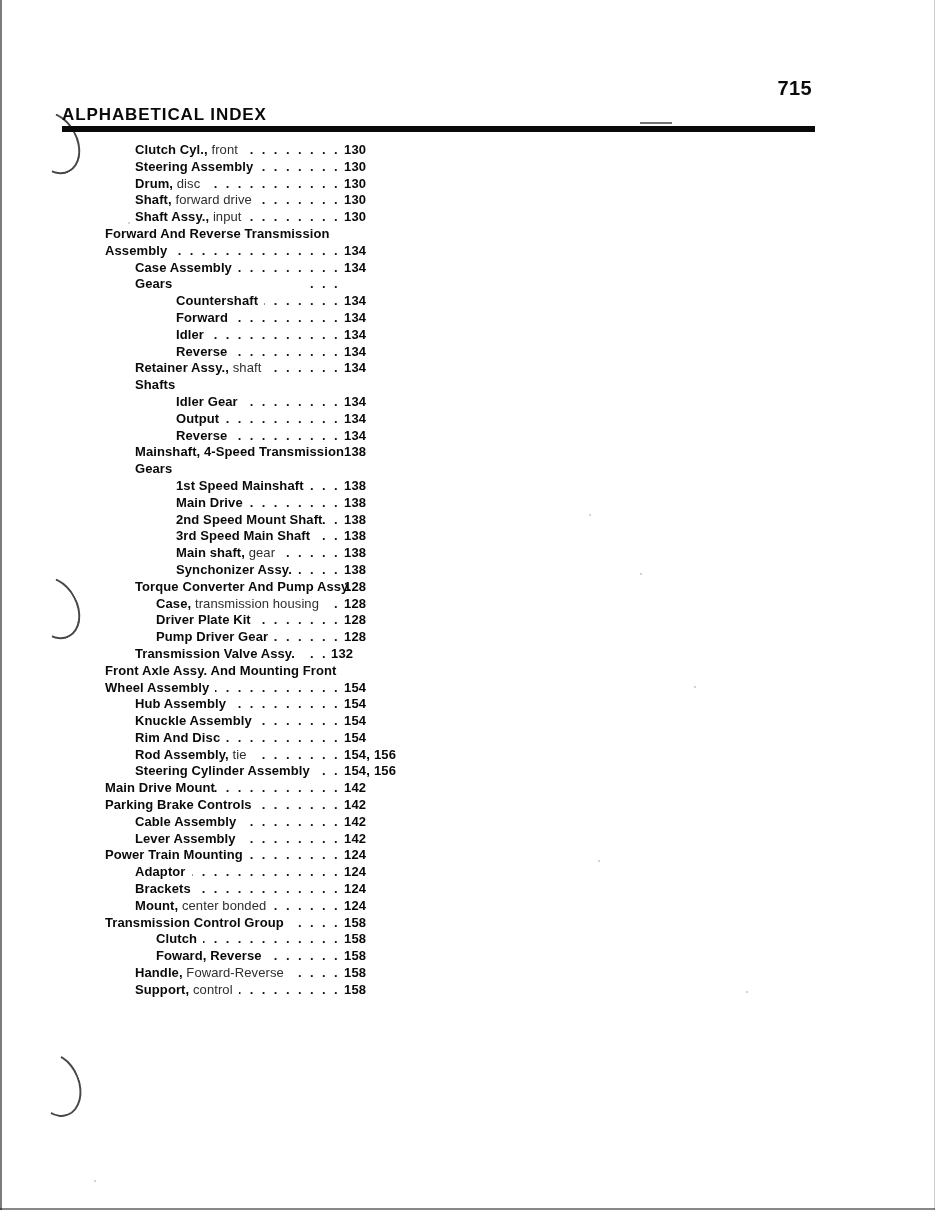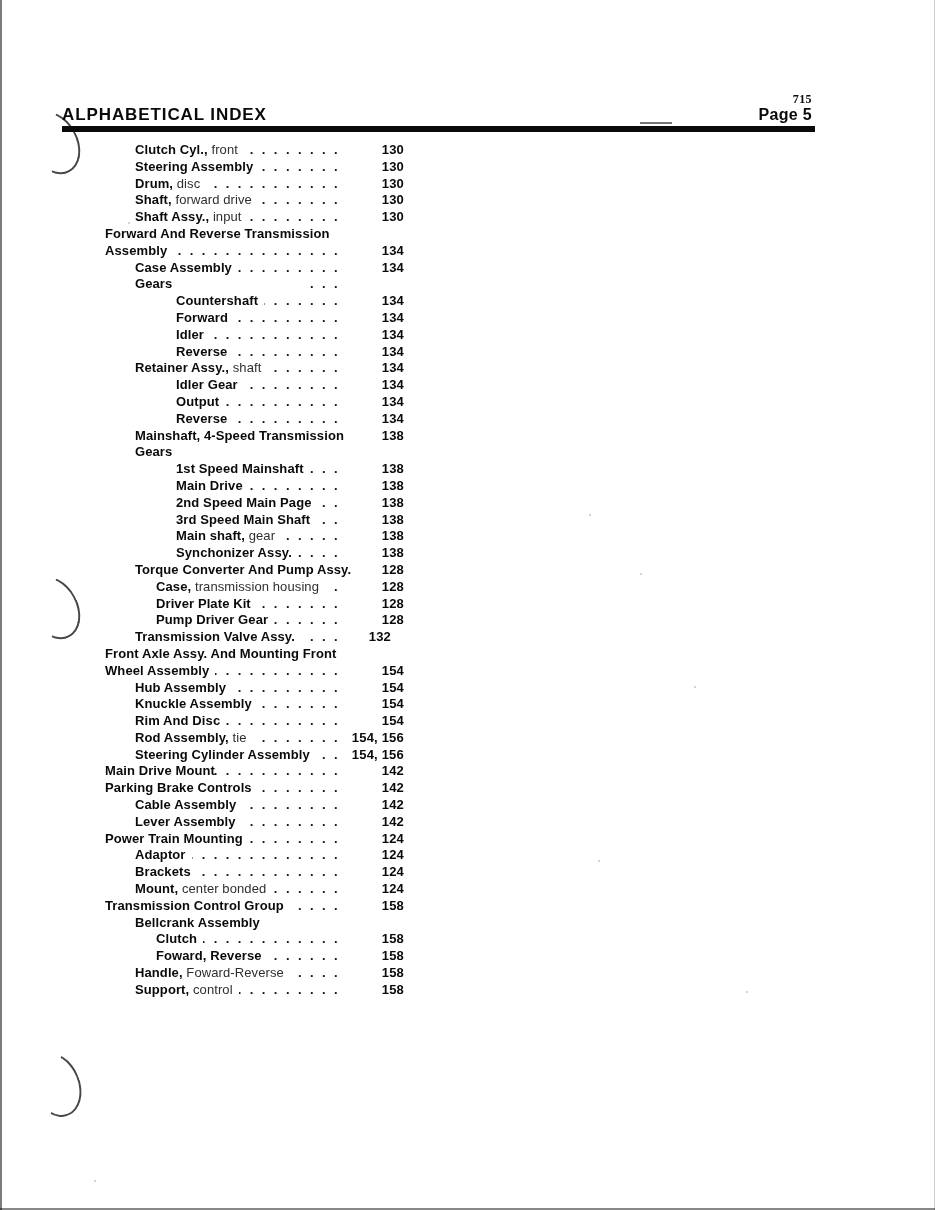"715" .header-num { font-family: Liberation Serif, serif -> none; font-size: 12px -> 20px; top: 92px -> 77px }
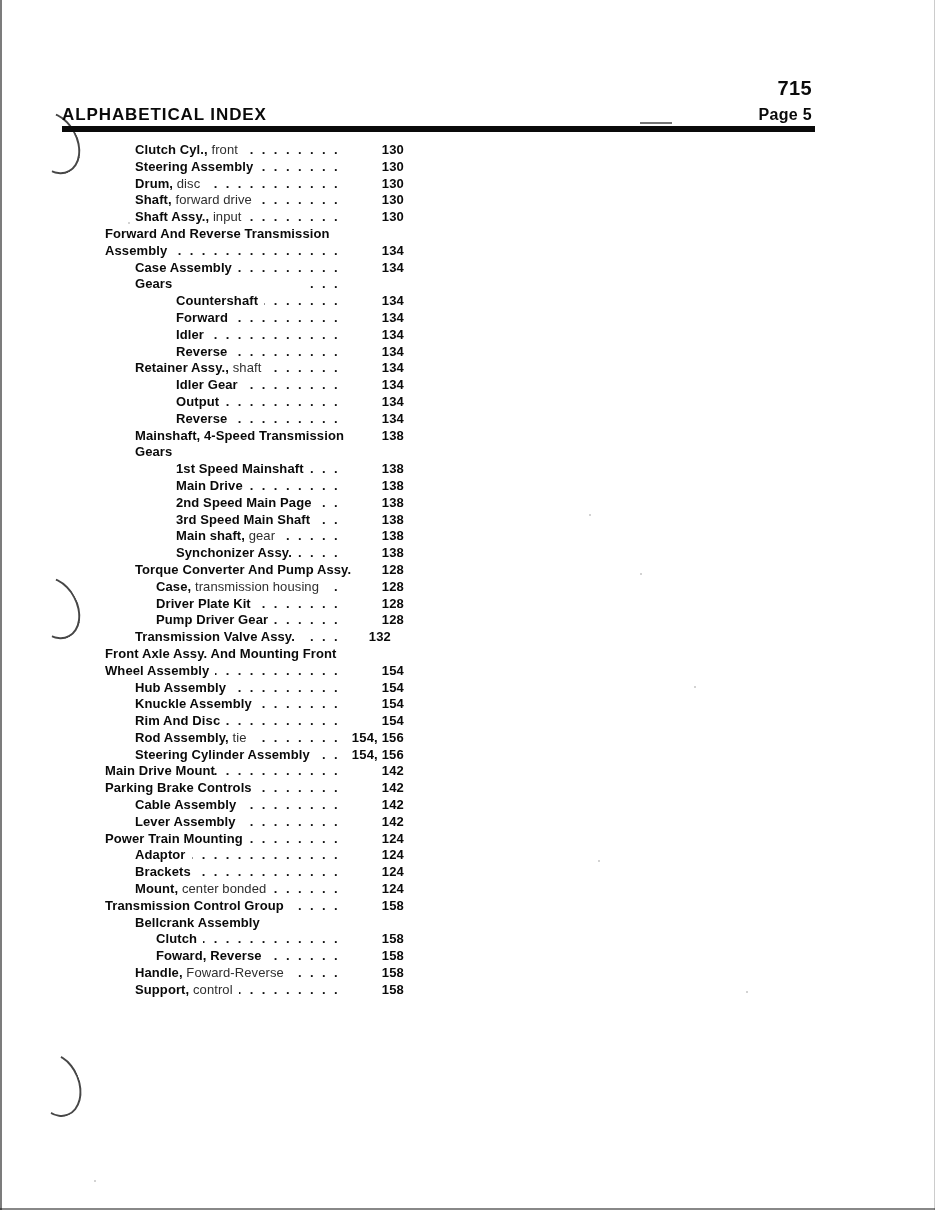"Page 5" div.header-pageno { html: <div>Page 5</div> -> none }
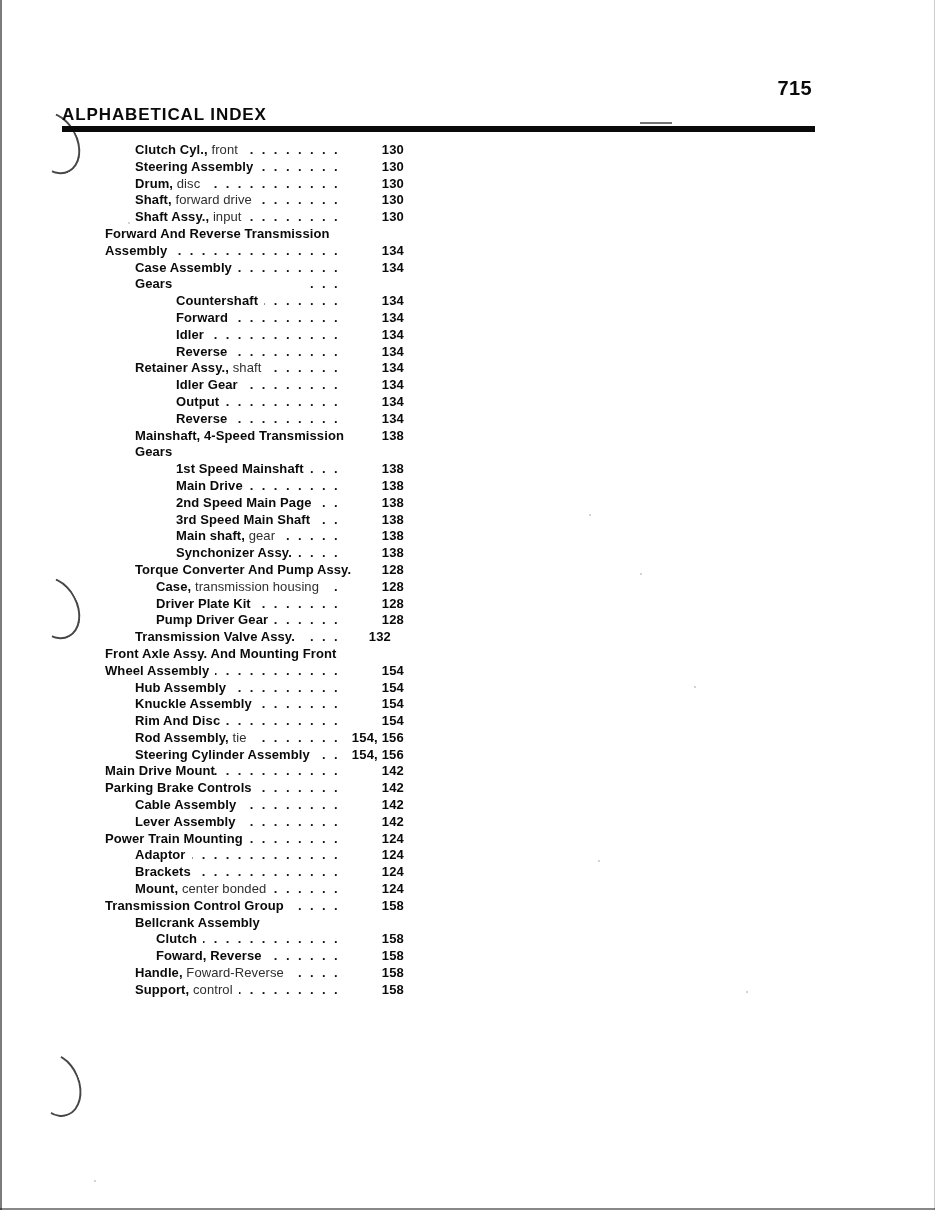"130" .pg { text-align: right -> none }
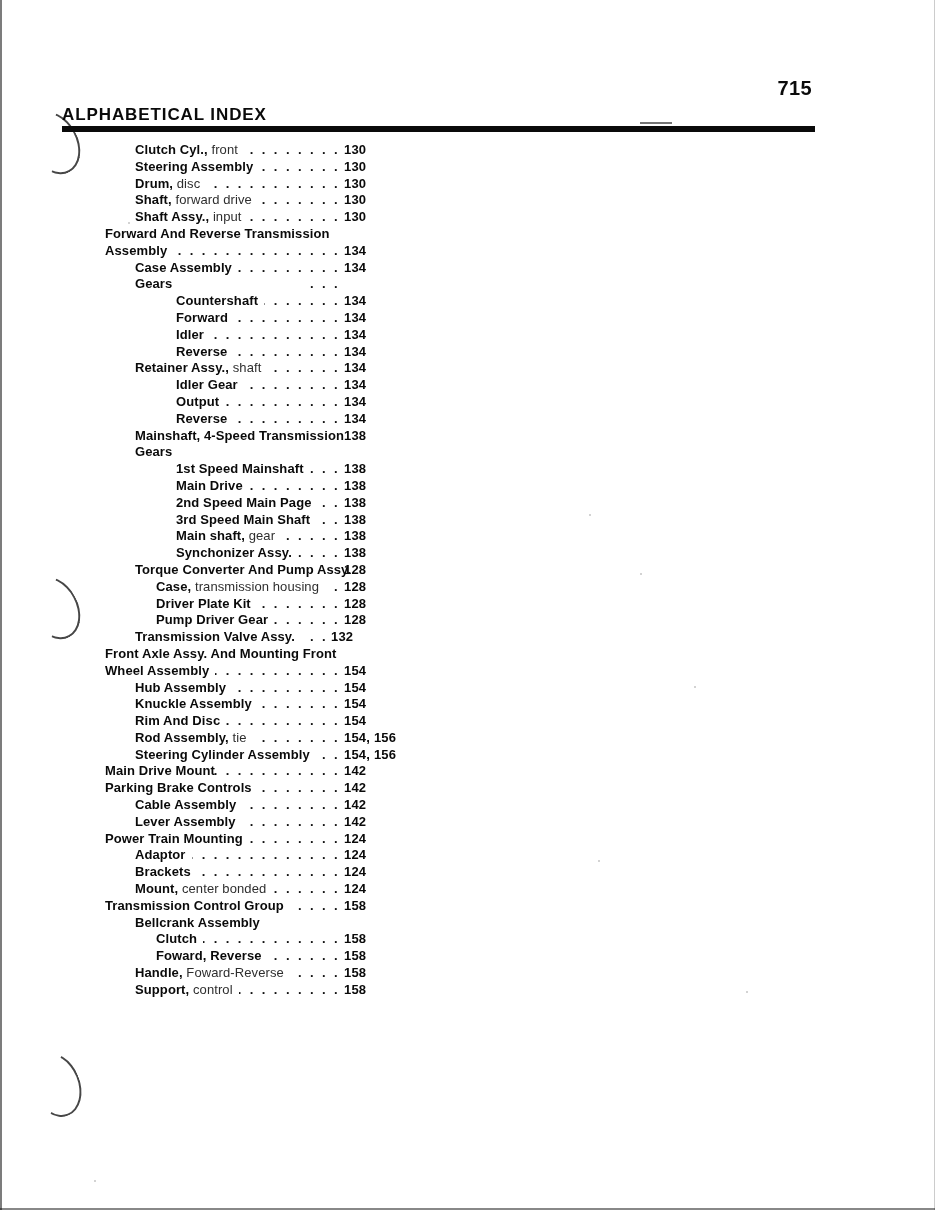"Shafts" div.row { html: none -> <div> <span>Shafts</span> </div> }
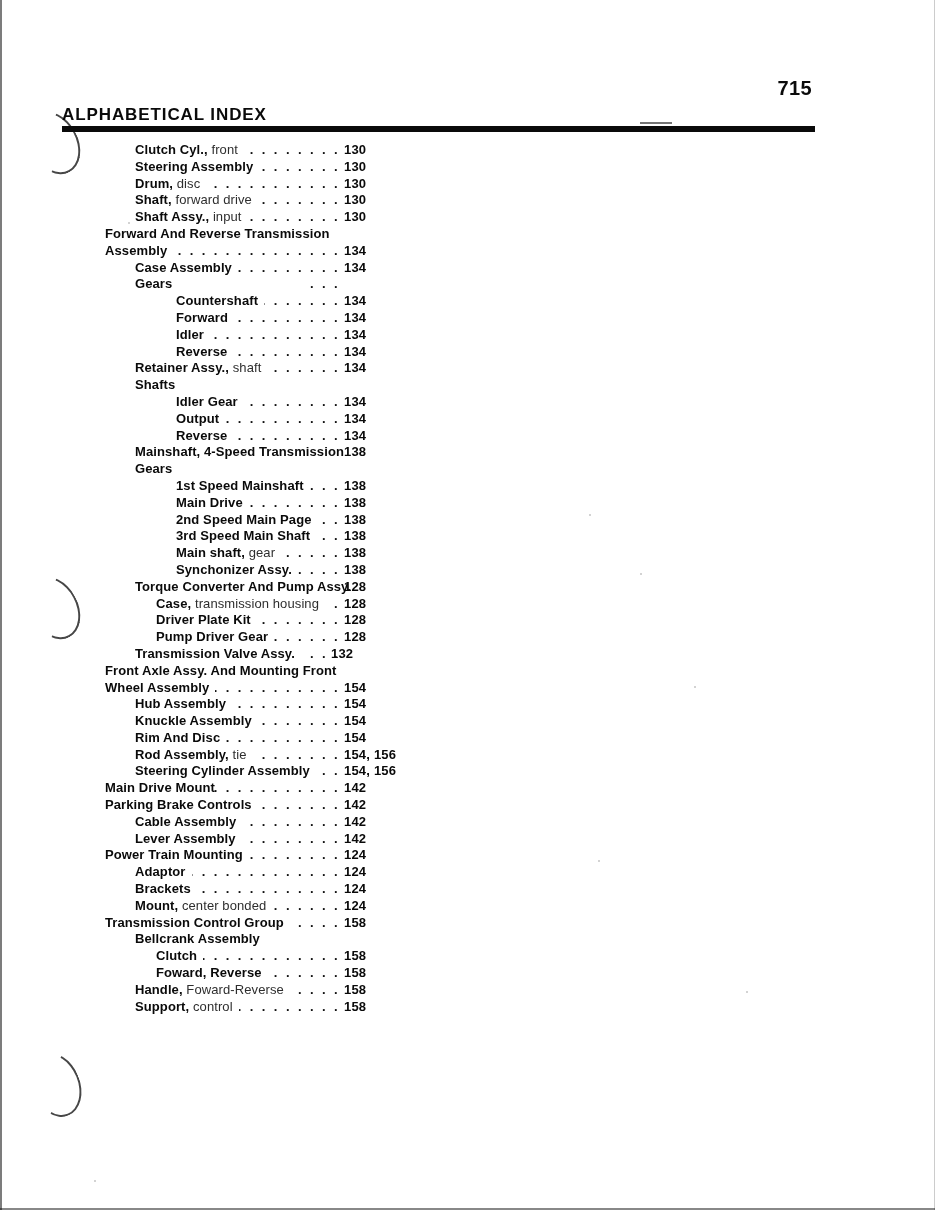"2nd Speed Main Page" span.label { text: Main Page -> Mount Shaft }
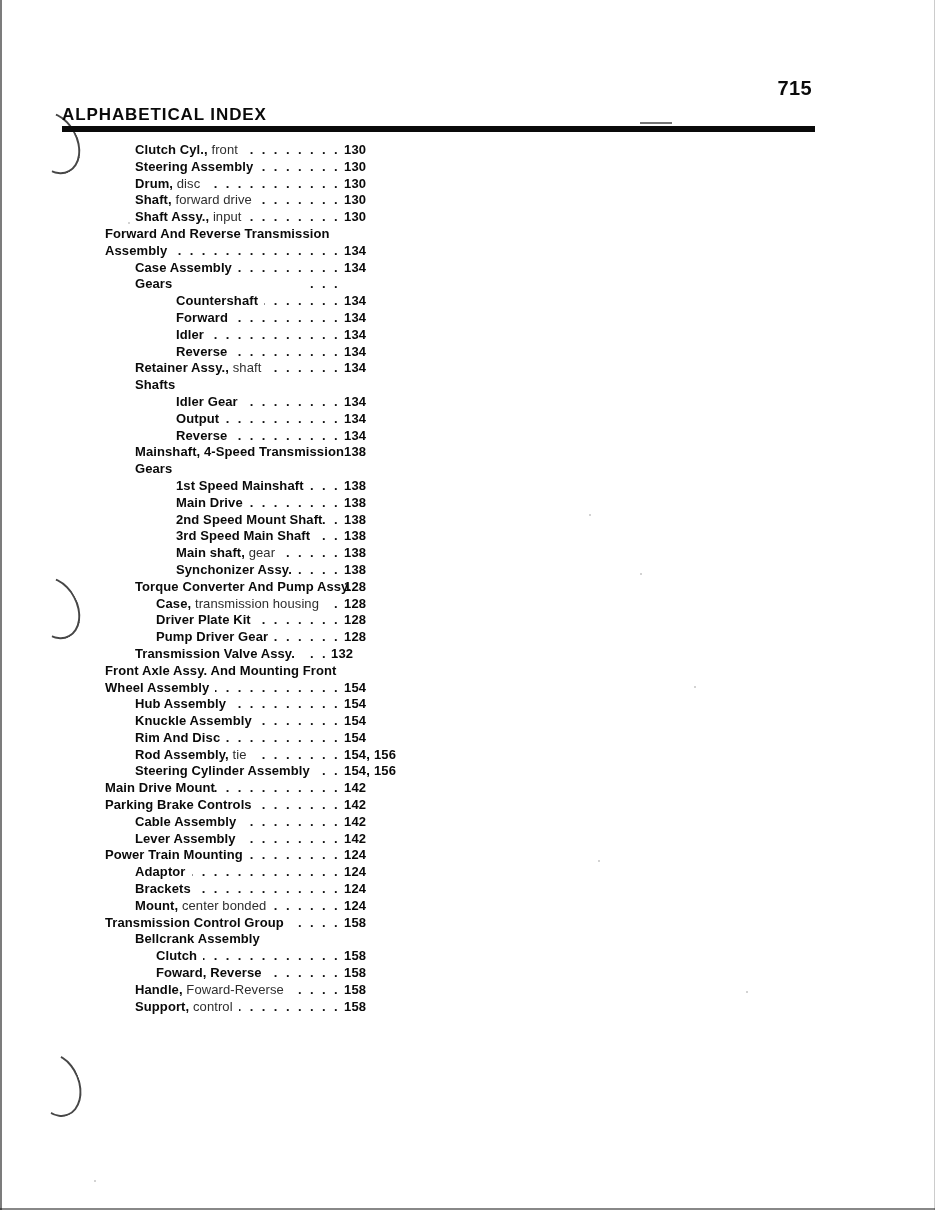"Bellcrank Assembly" div.row { html: <div> <span>Bellcrank Assembly</span> </div> -> none }
